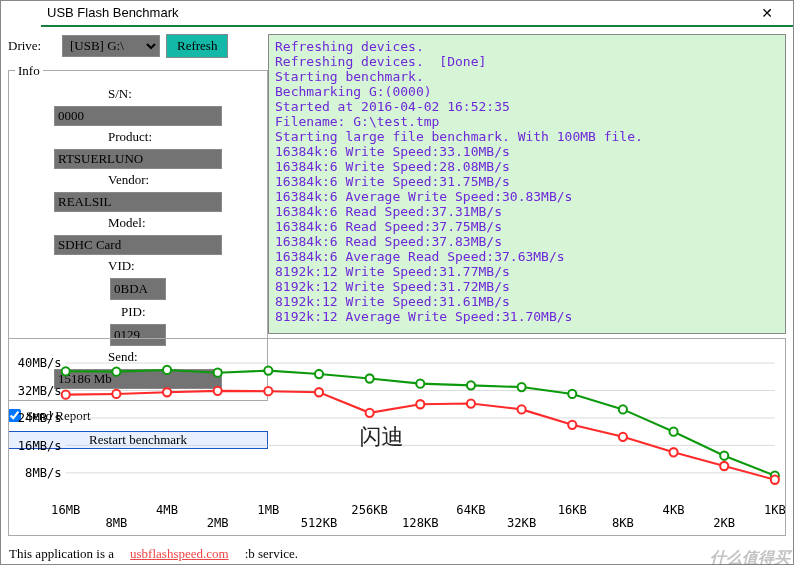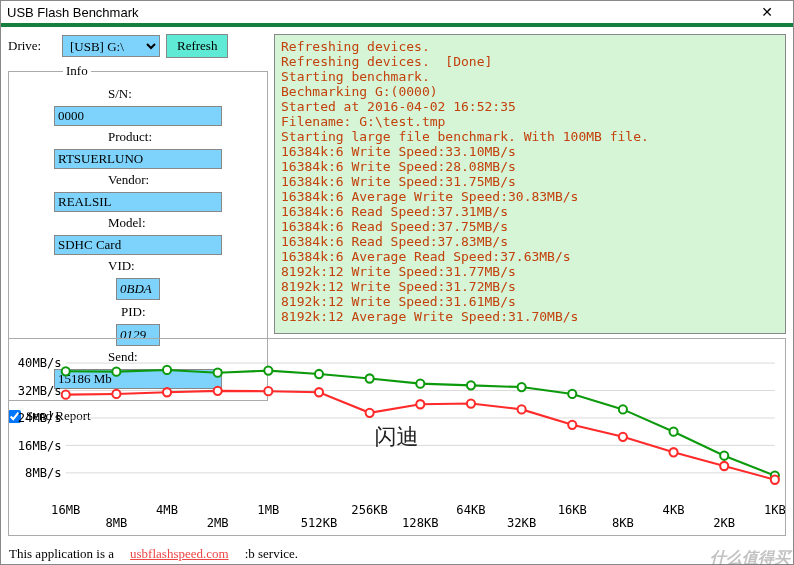"USB Flash Benchmark" .titlebar { border-bottom: 4px solid #15803d -> 2px solid #15803d; margin-left: none -> 40px }
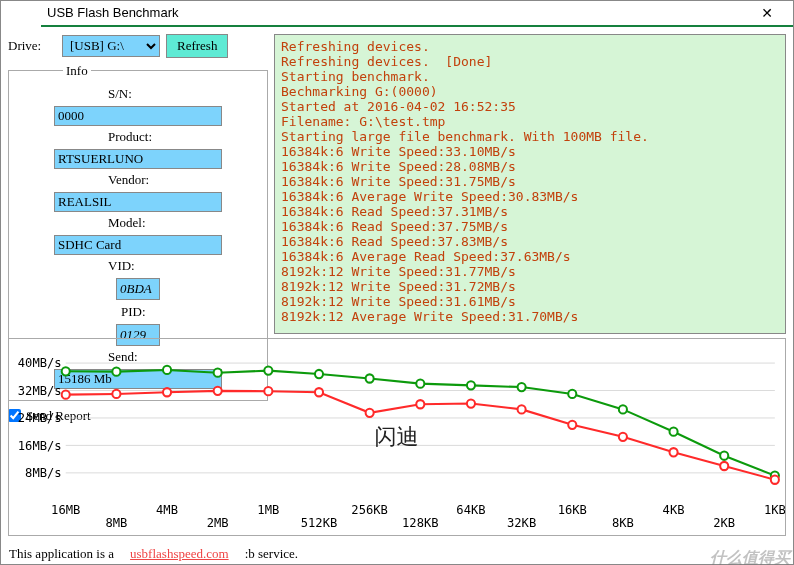"Drive:" .top-row { gap: 6px -> none }
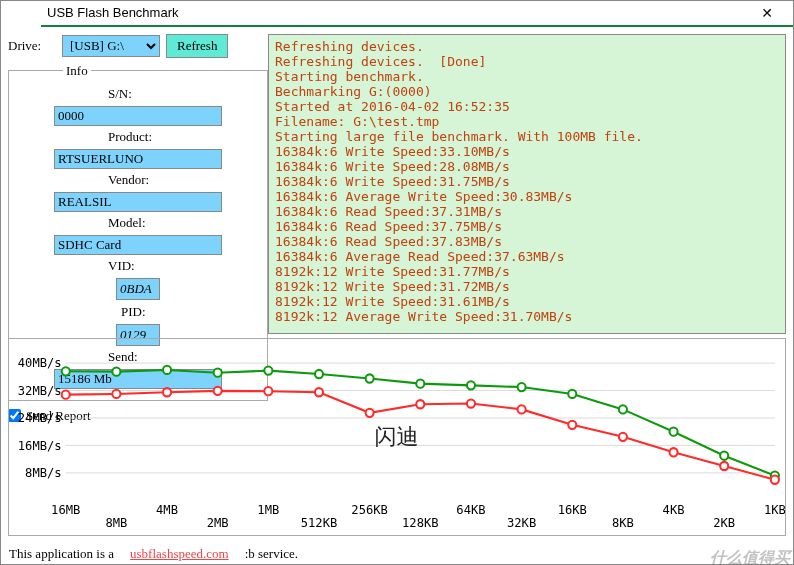"[USB] G:\" select, input[type=text] { background: #7dd3fc -> #737373 }
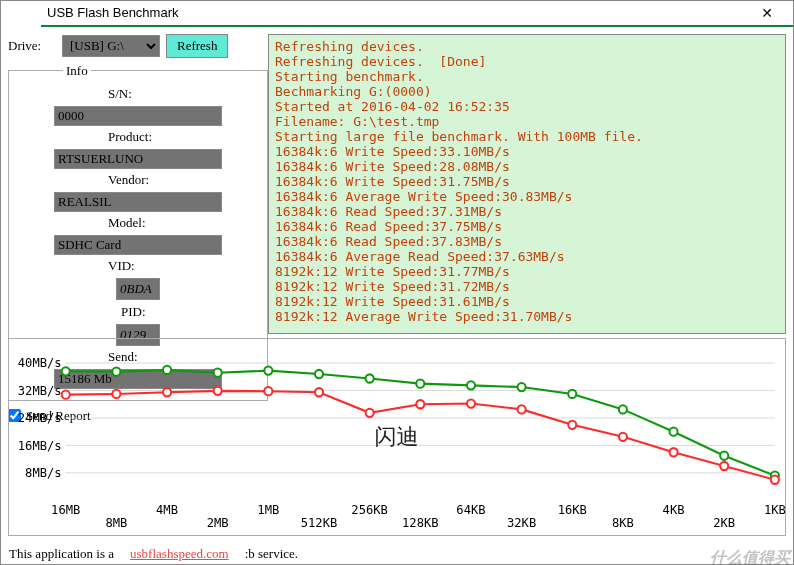"Refresh" .btn { background: #5eead4 -> #14b8a6 }
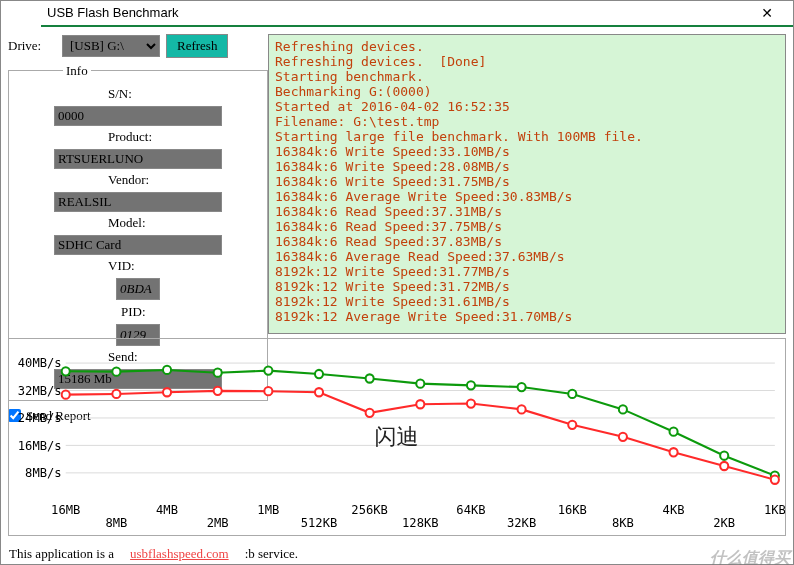"Refreshing devices." .log { color: #c2410c -> #6d28d9 }
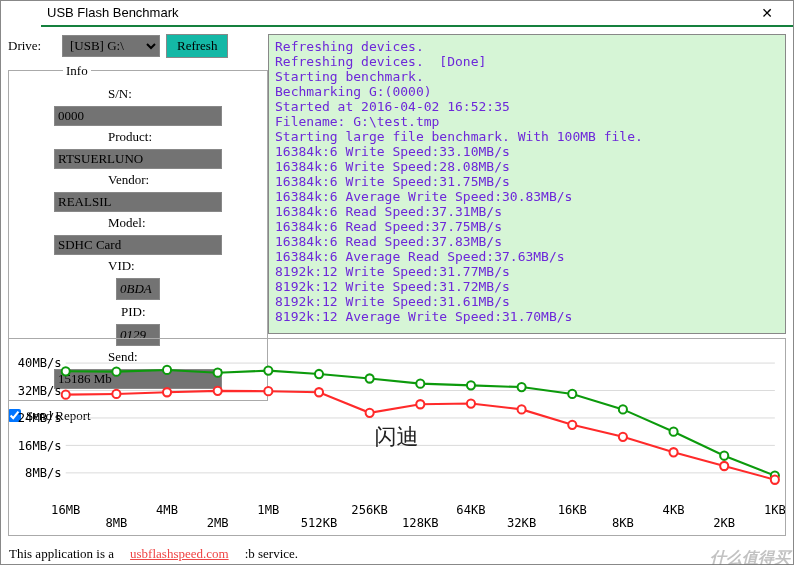"Info" fieldset.info legend { margin-left: 48px -> none }
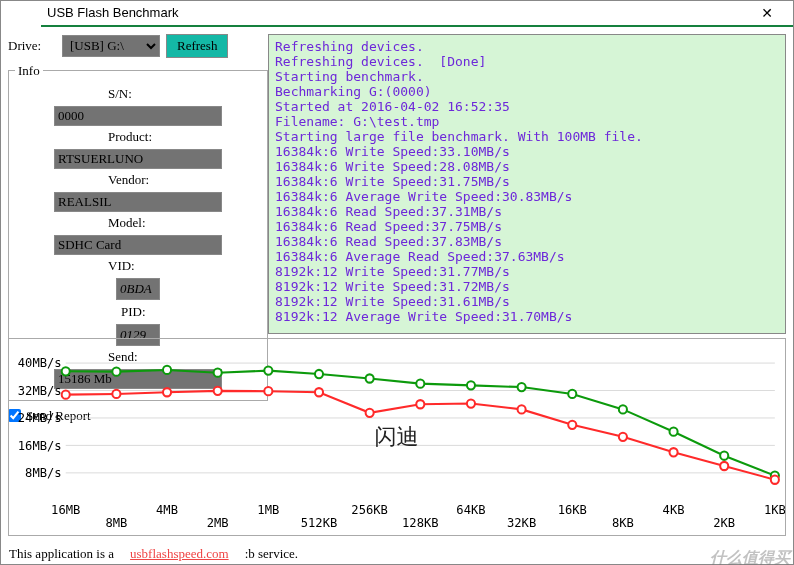"0BDA" .info-row .short { font-style: italic -> none; width: 44px -> 56px }
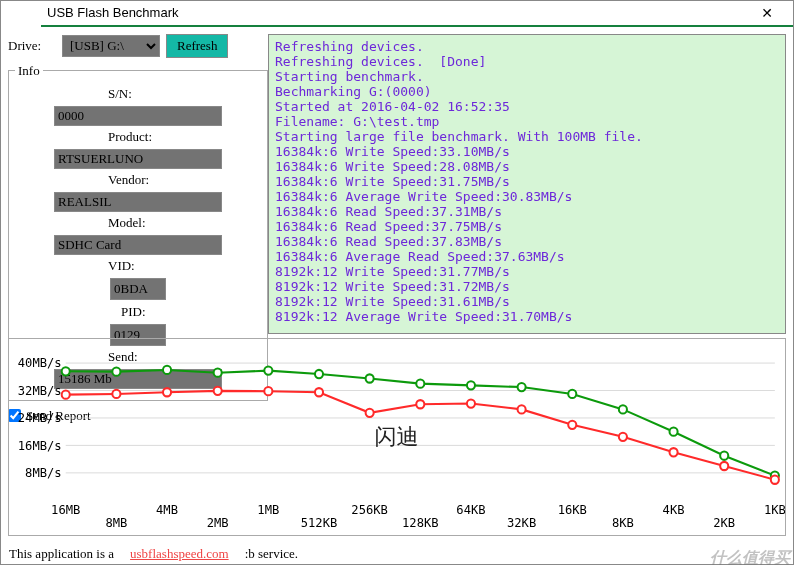"Restart benchmark" button.restart-btn { html: none -> <button>Restart benchmark</button> }
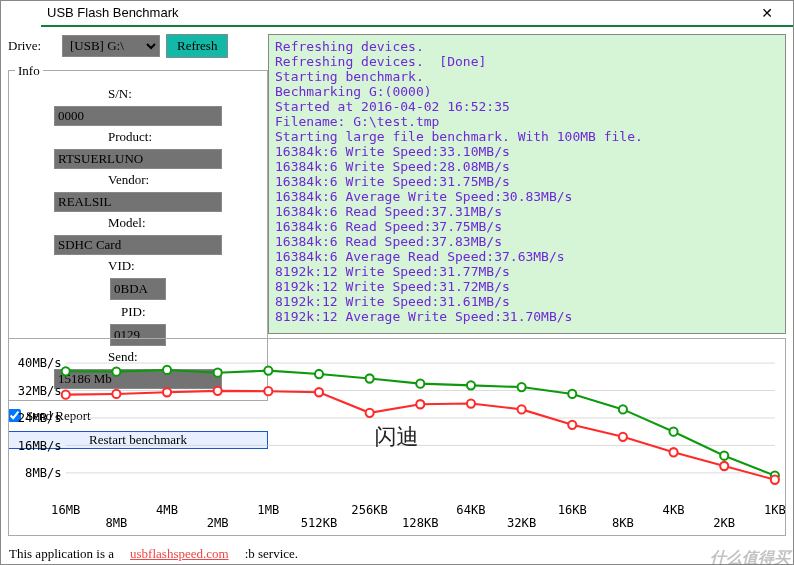"闪迪" .chart-label { margin-left: 15px -> none }
